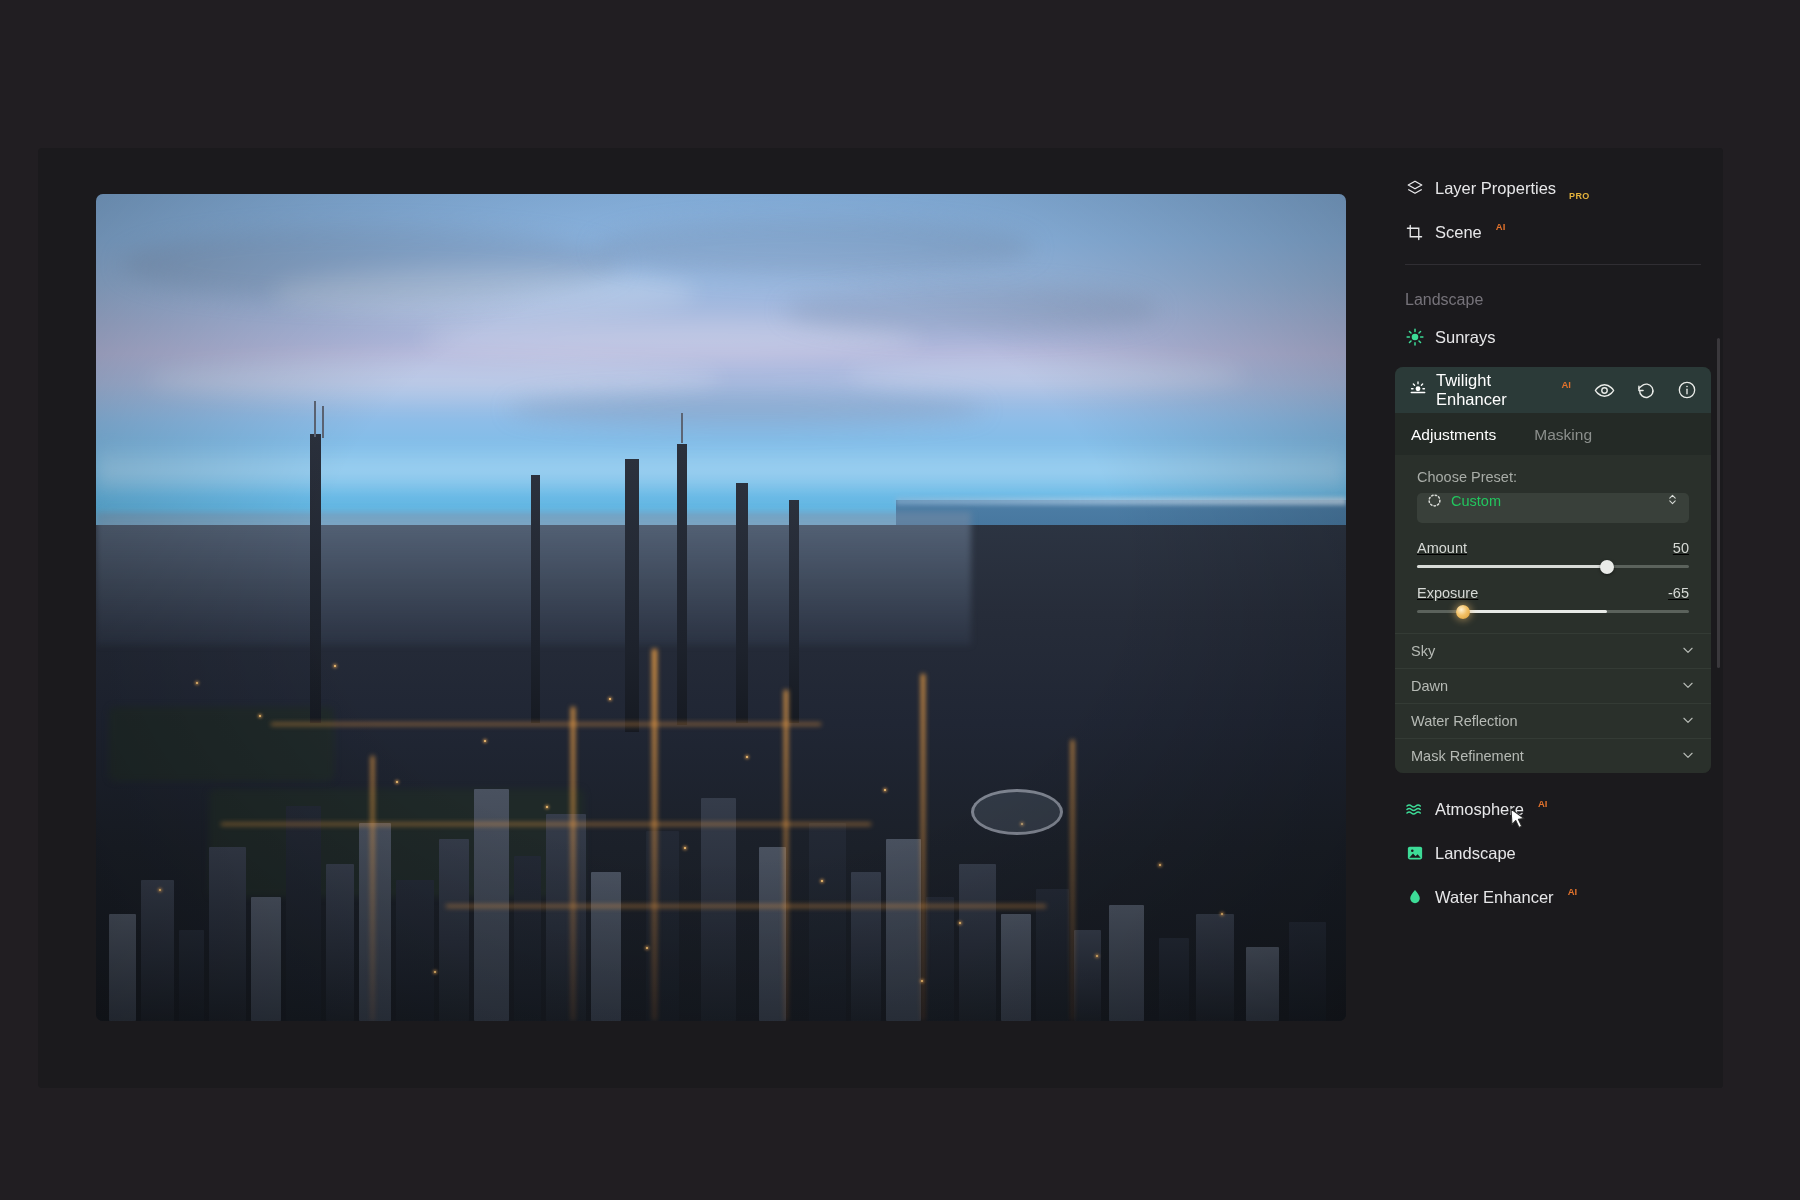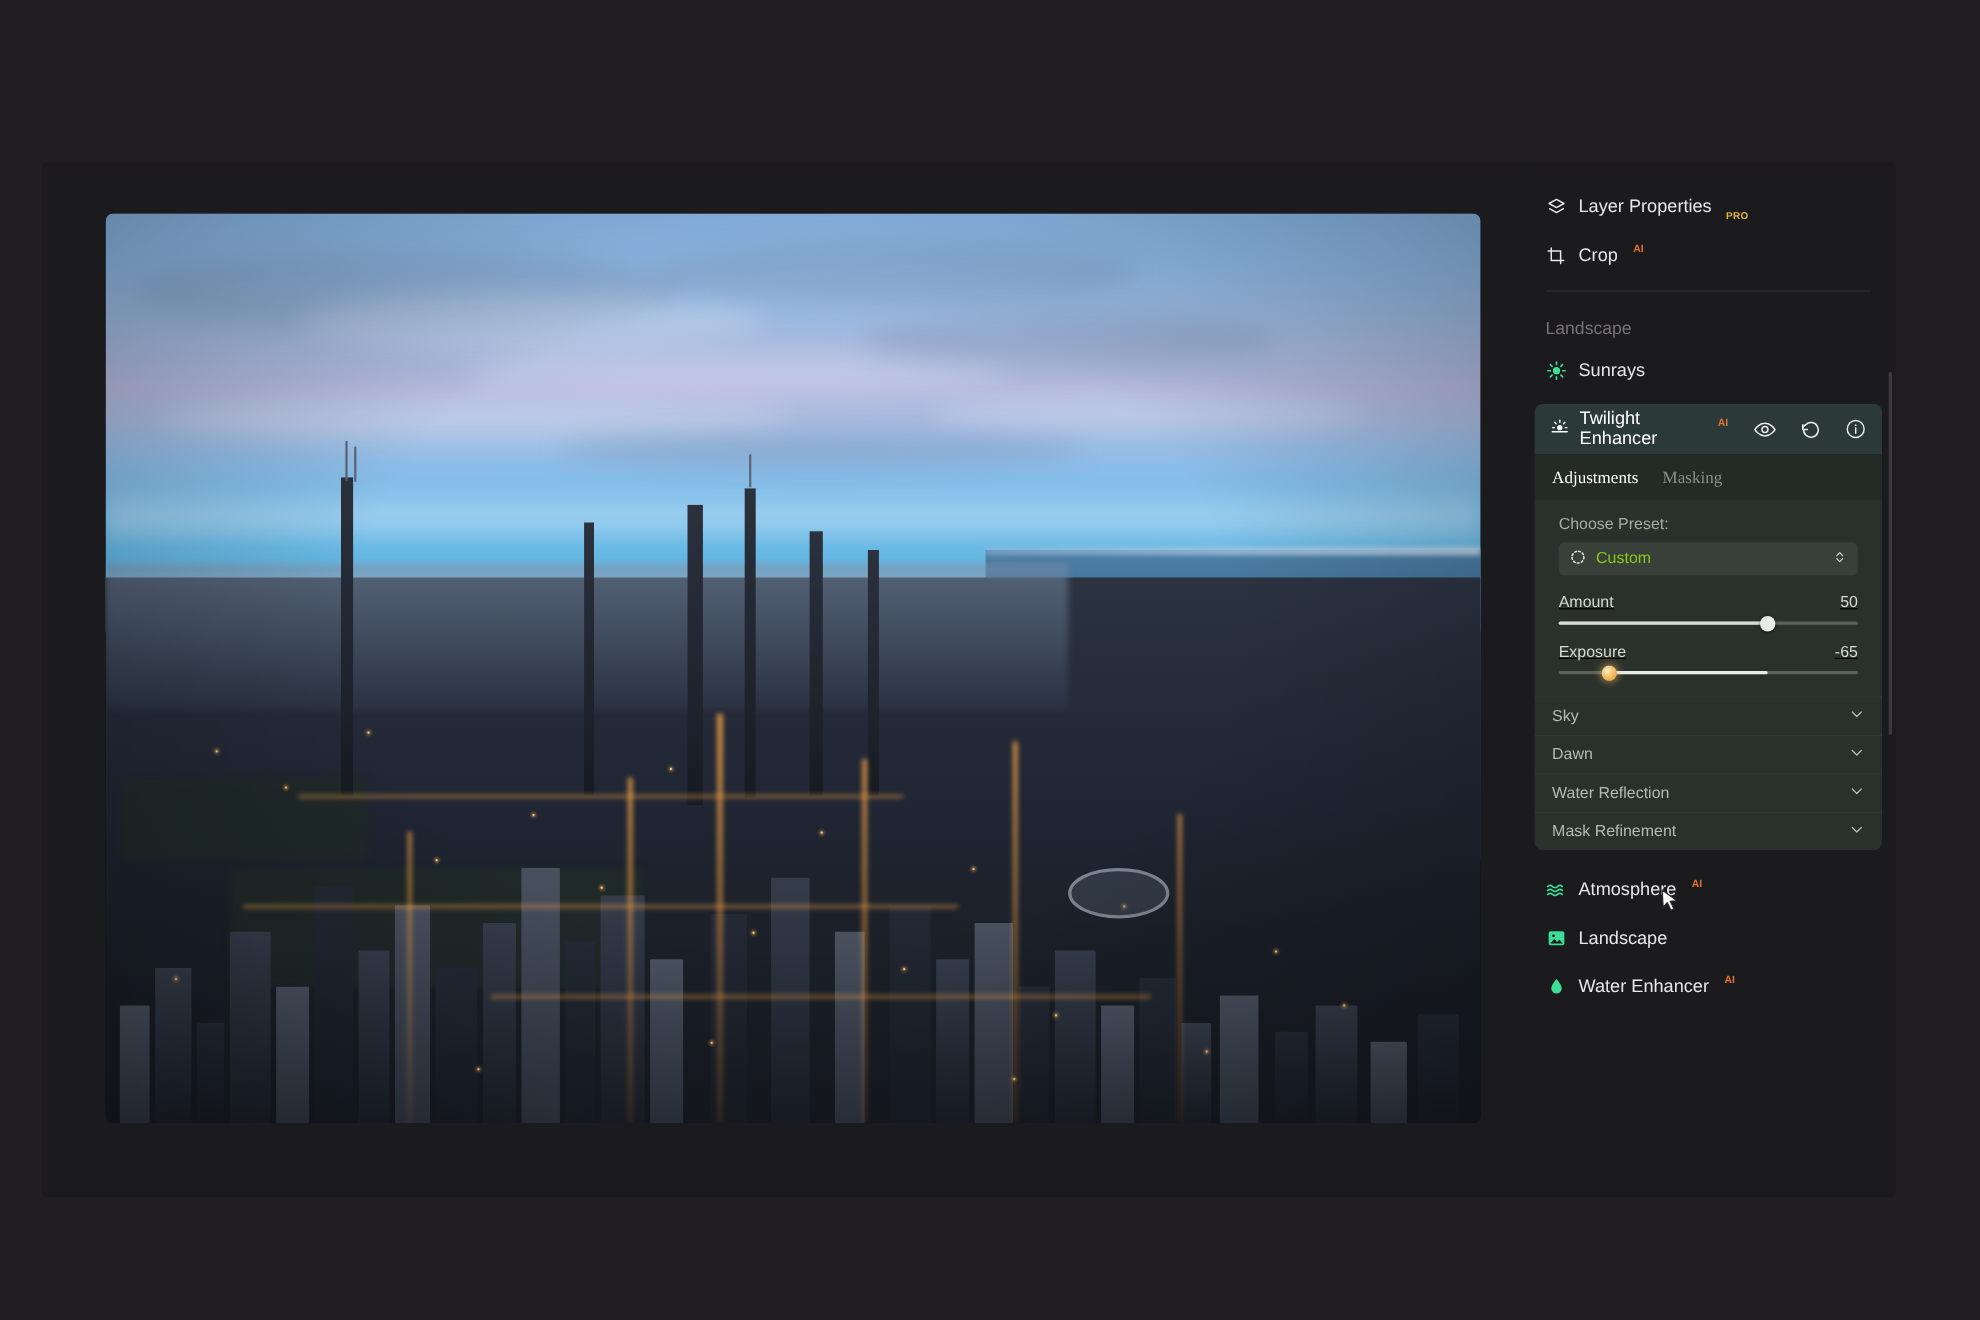"Crop" span { text: Crop -> Scene }
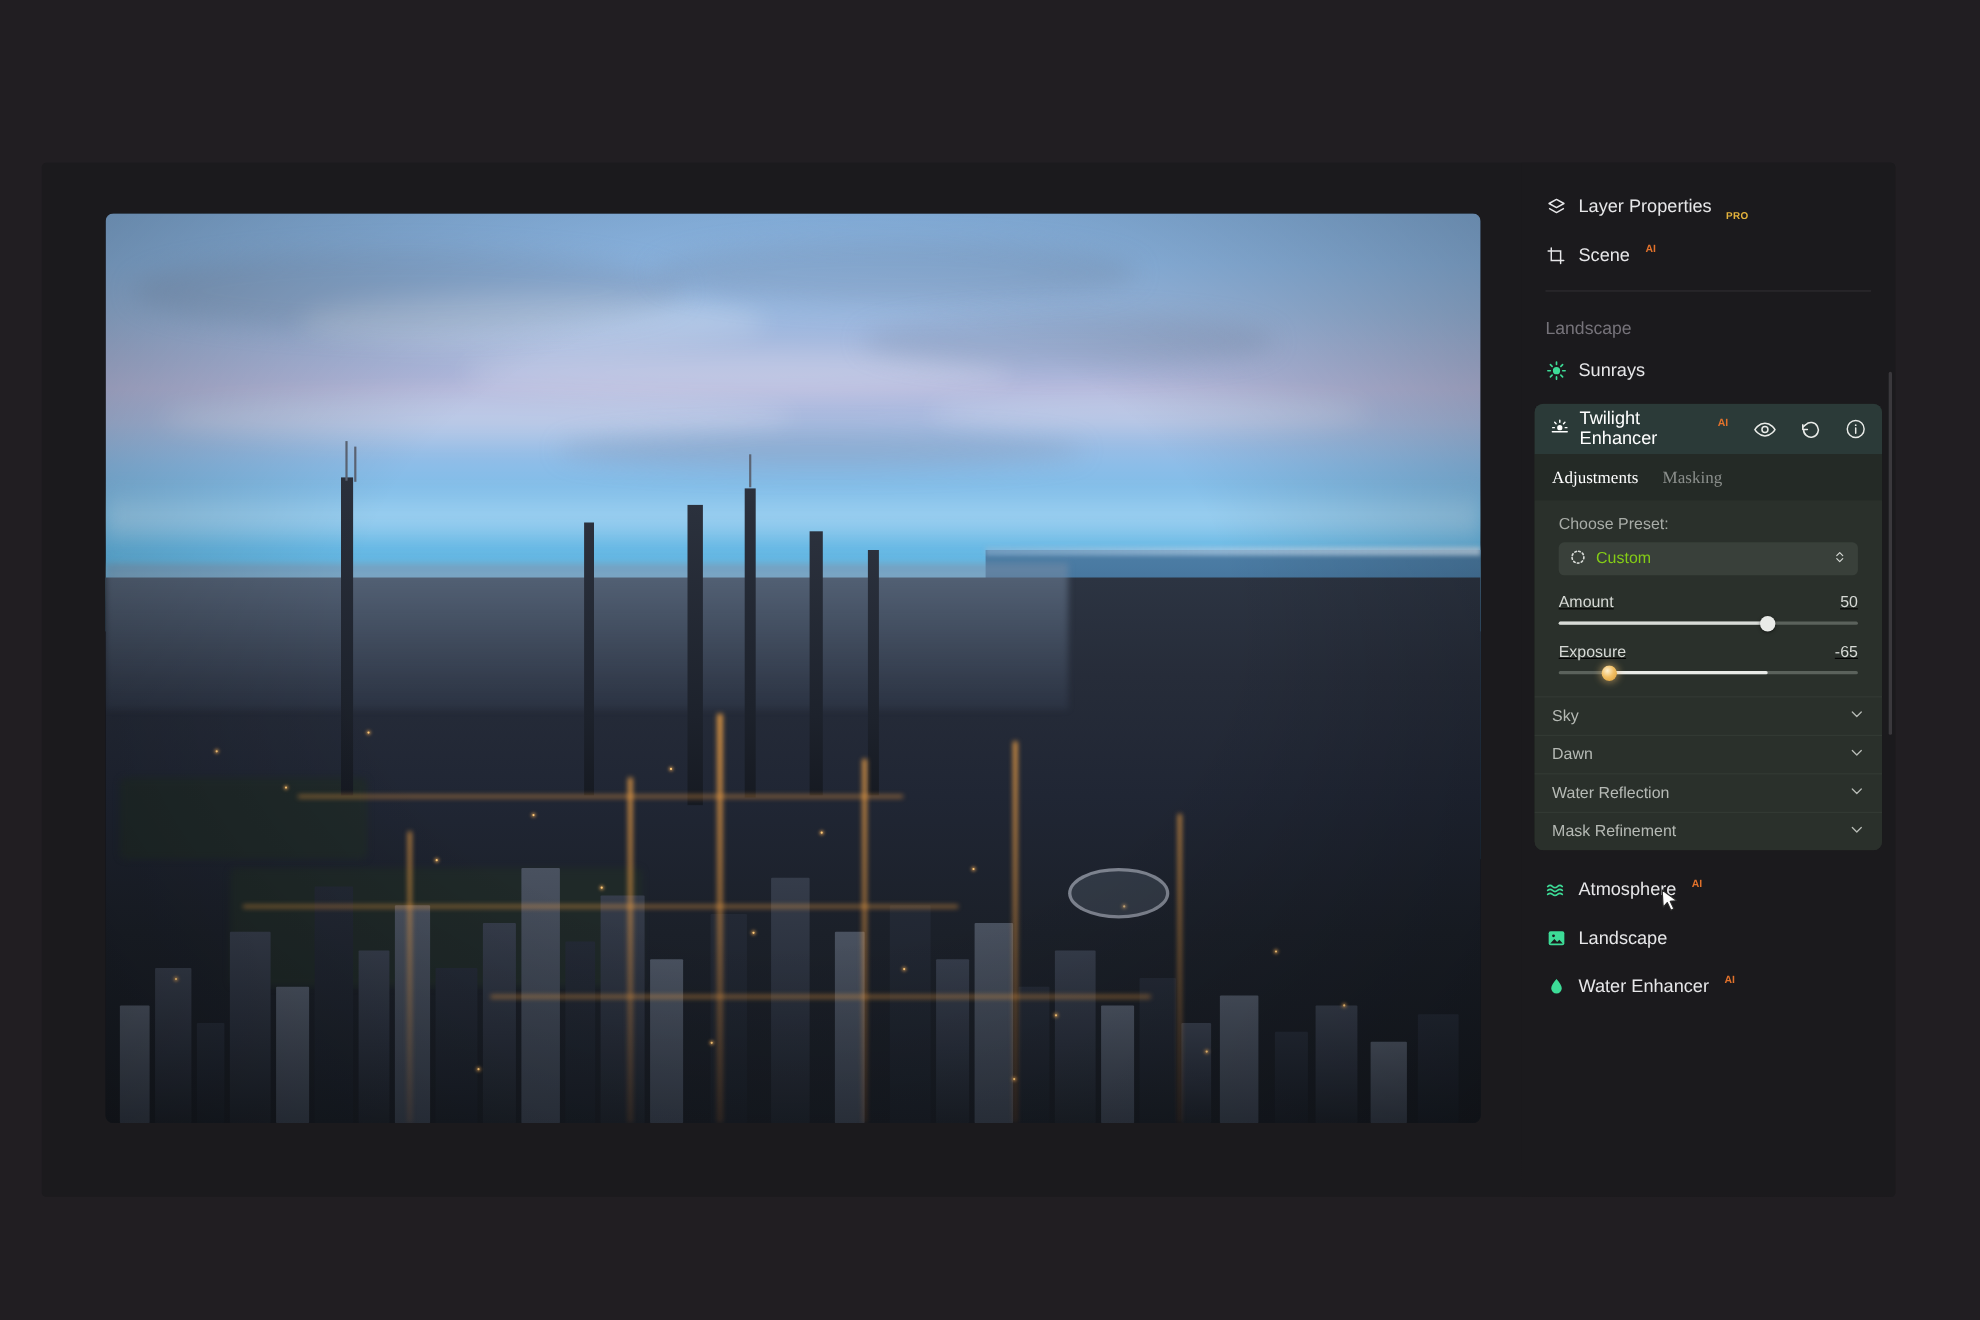"Adjustments" #tabs { font-family: Liberation Serif, serif -> none; gap: 22px -> 38px }
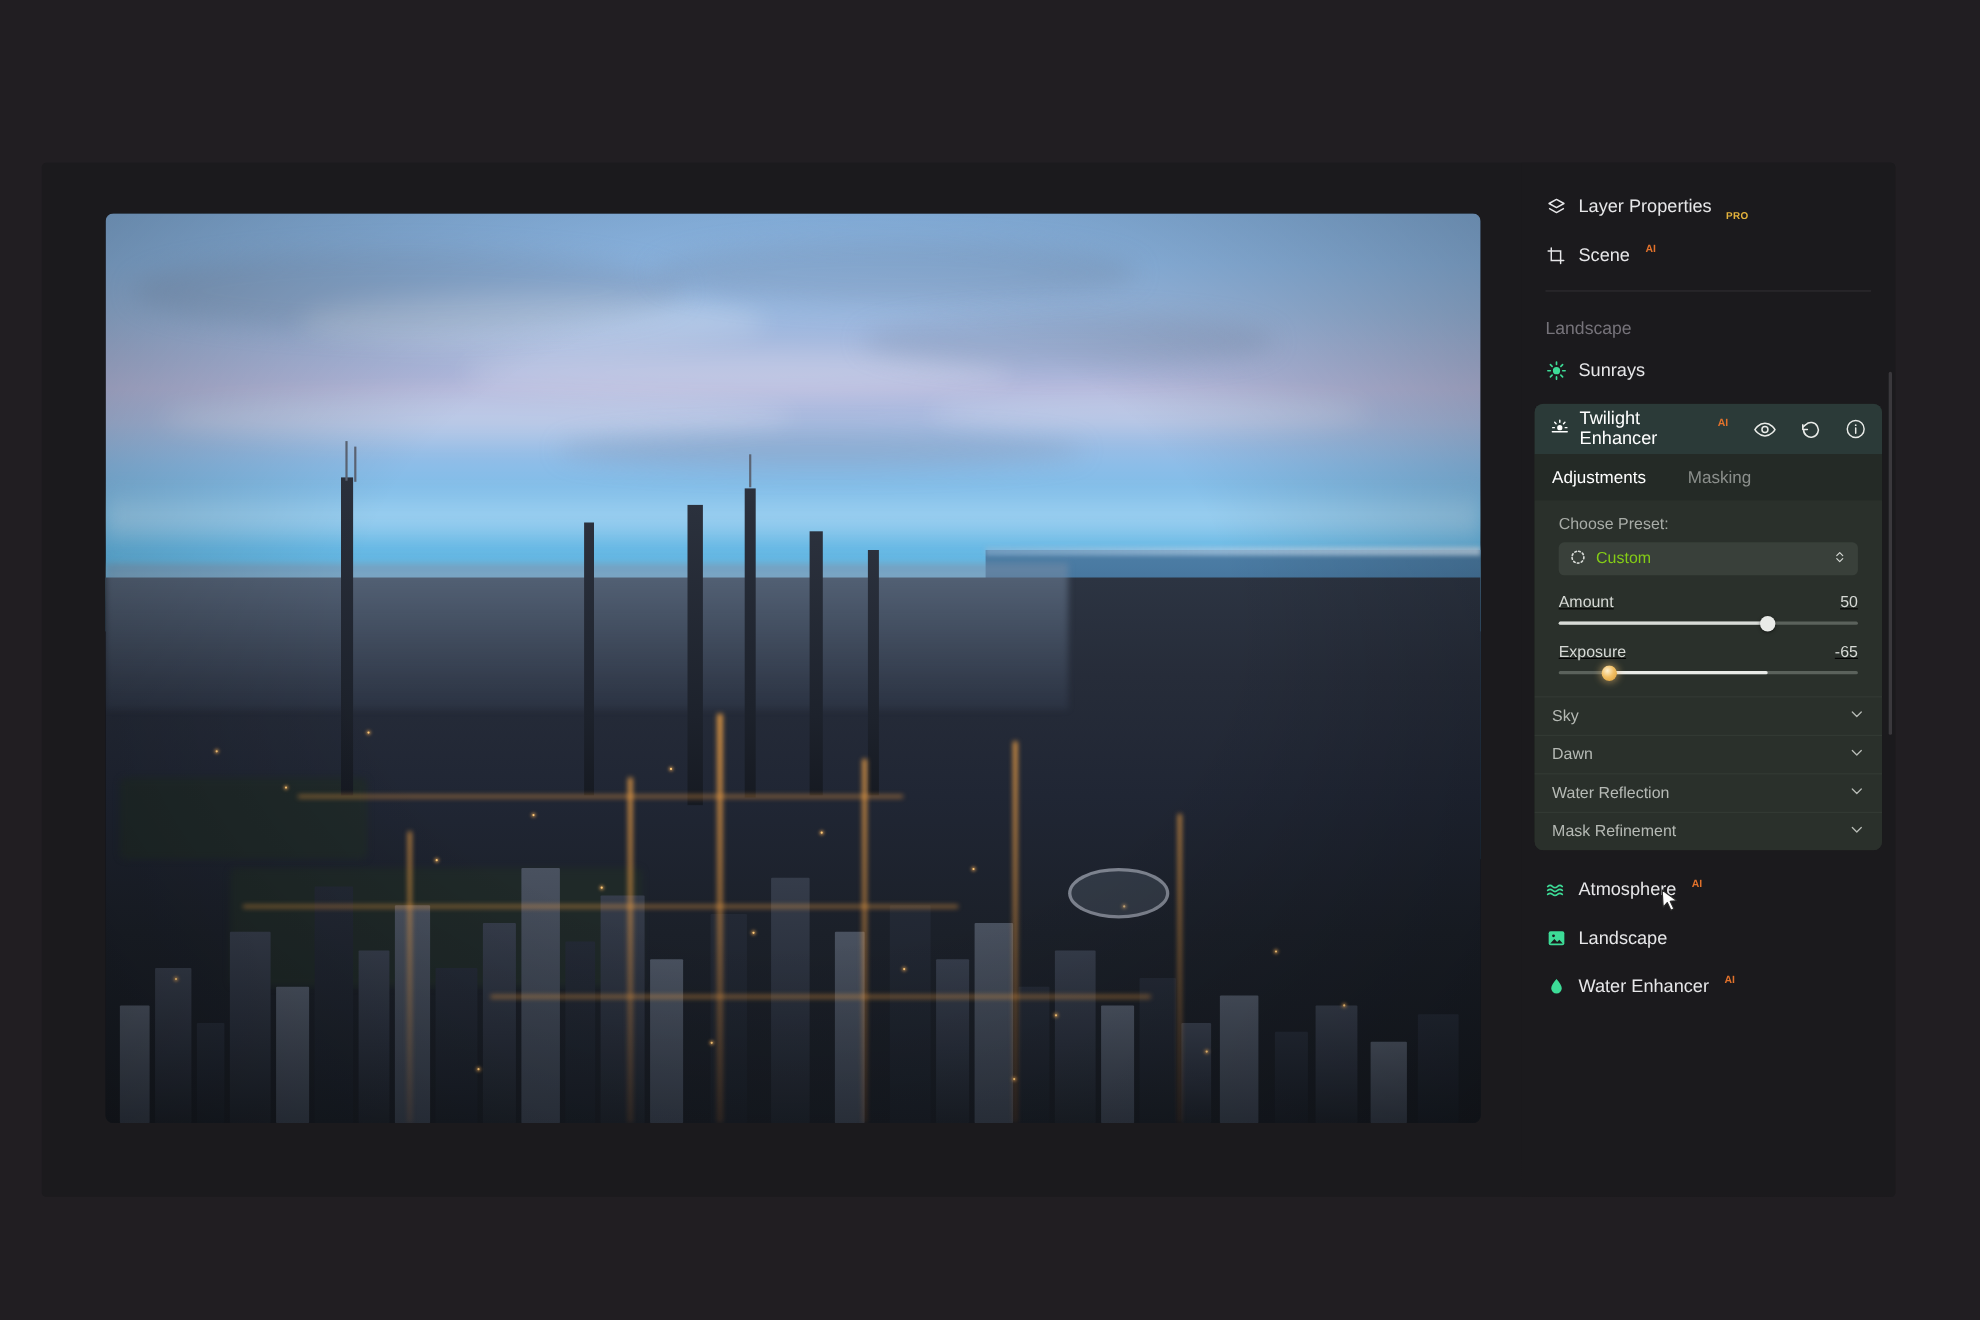"Custom" .select { align-items: center -> flex-start; color: #84cc16 -> #22c55e }
